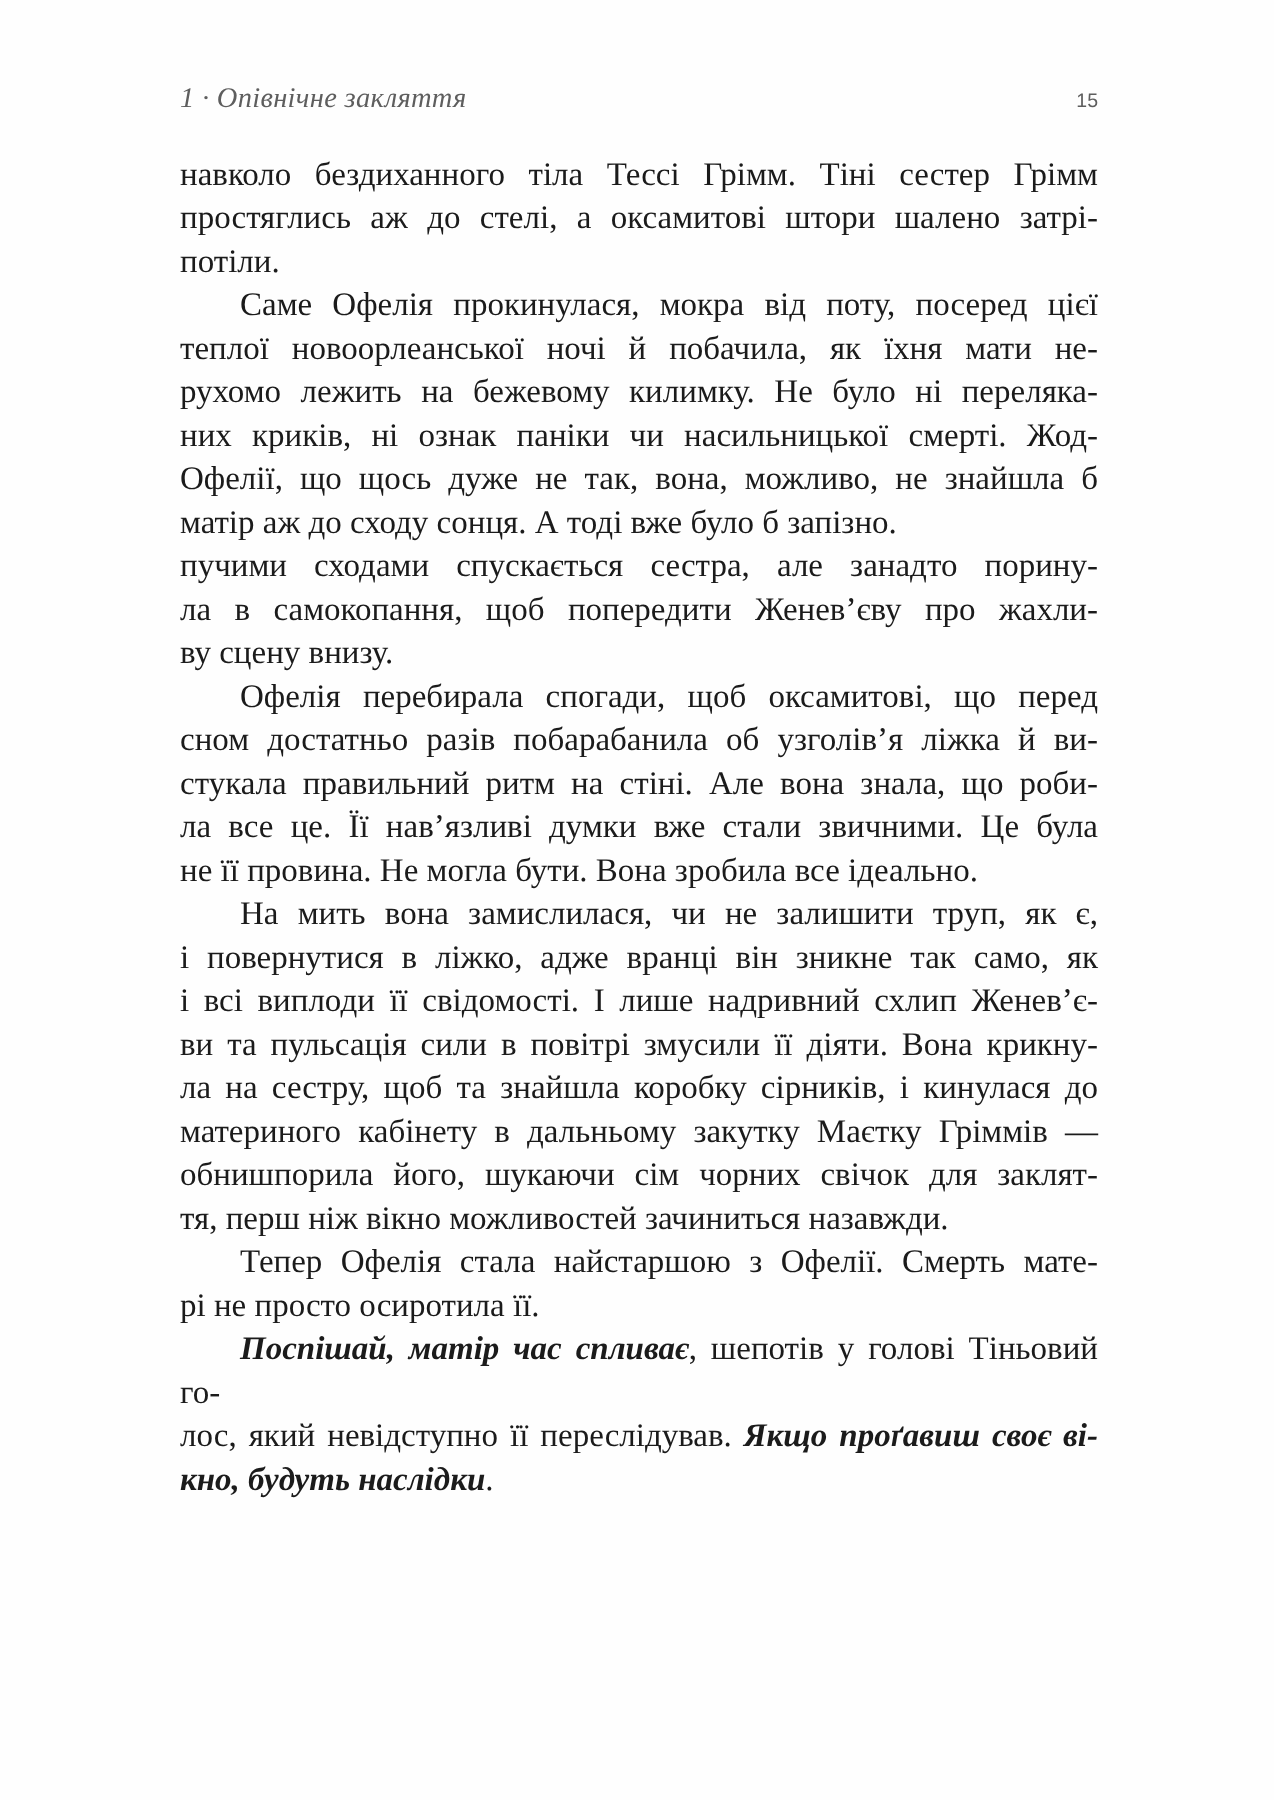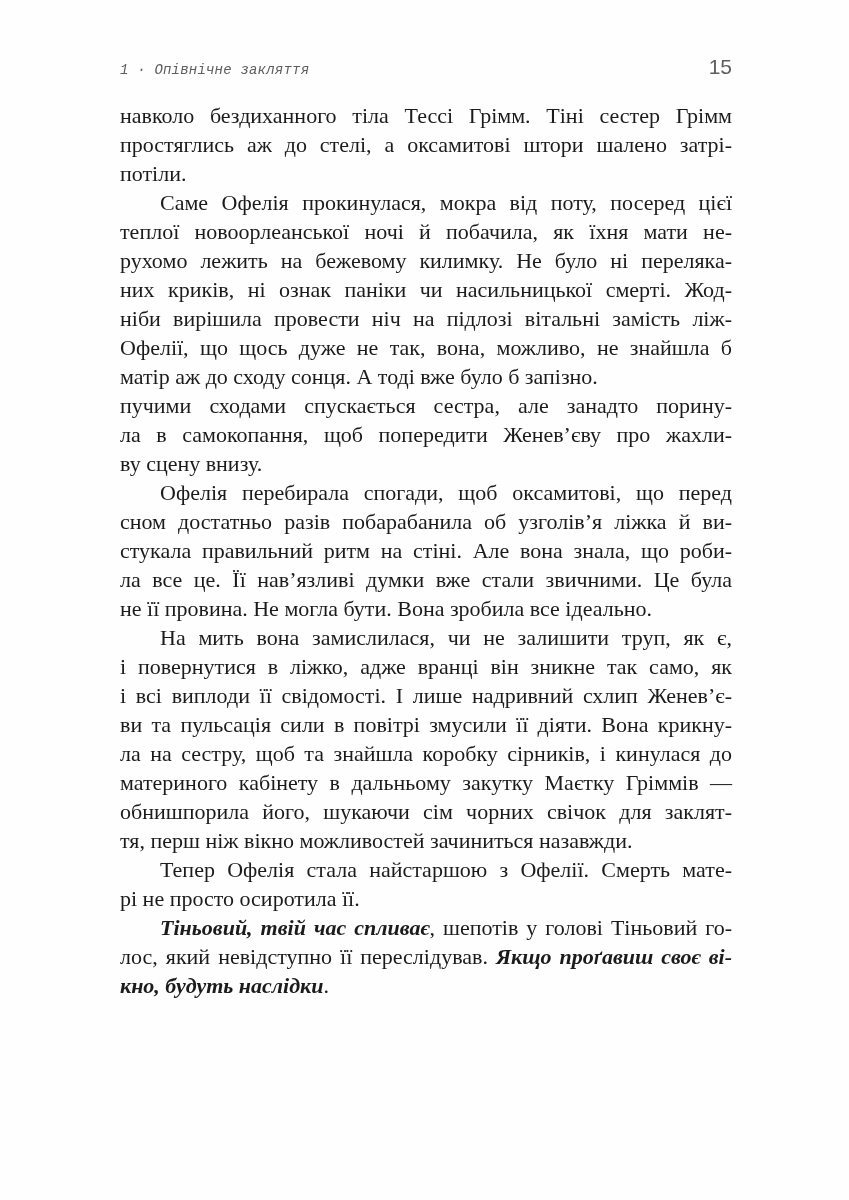"1 · Опівнічне закляття" .chapter-label { font-family: Liberation Mono, monospace -> Liberation Serif, serif; font-size: 14px -> 19px }
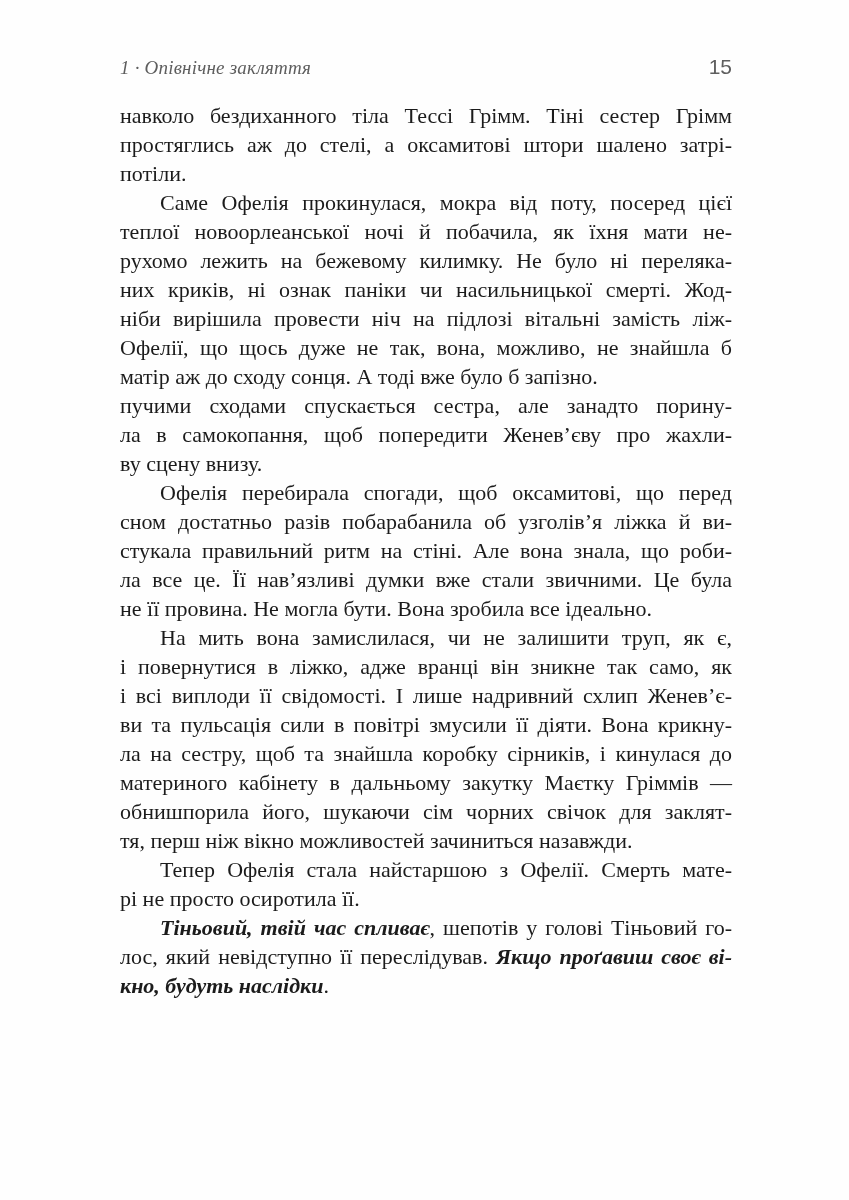"15" .page-number { font-size: 21px -> 13px }
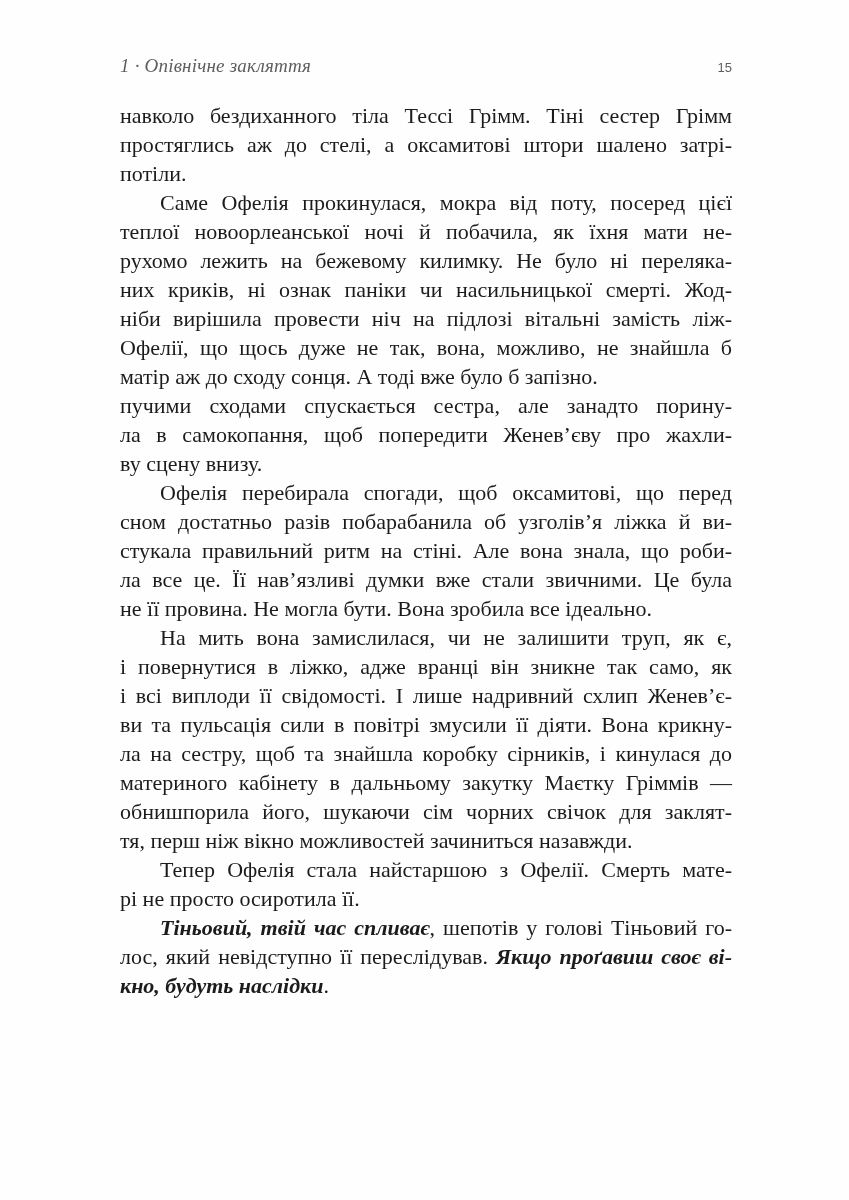"ніби вирішила провести ніч на" div.line { html: <div><span>ніби вирішила провести ніч на підлозі вітальні замість ліж-</span></div> -> none }
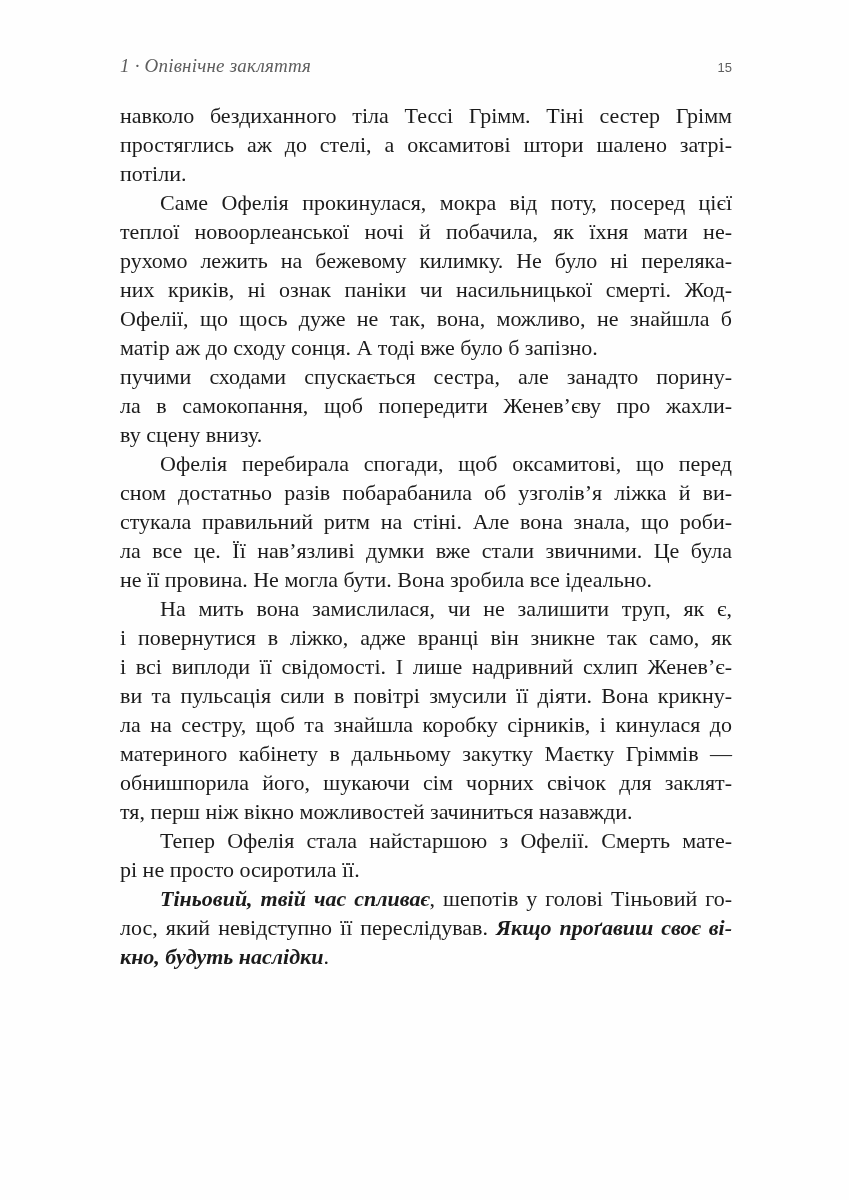"Тіньовий, твій час спливає" span.bi { text: Тіньовий, твій -> Поспішай, матір }
